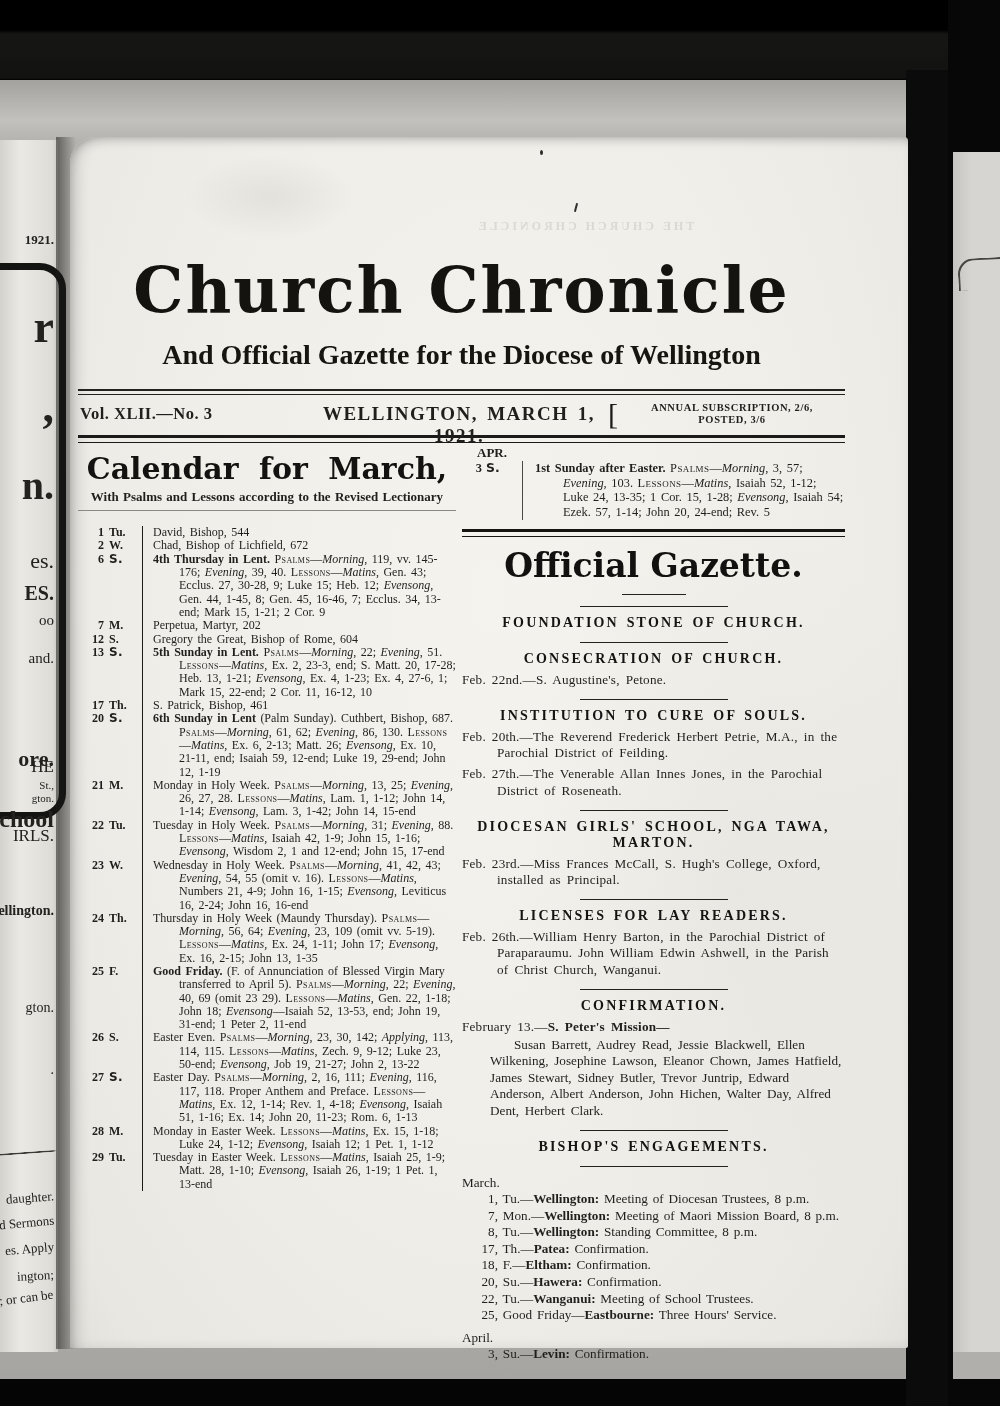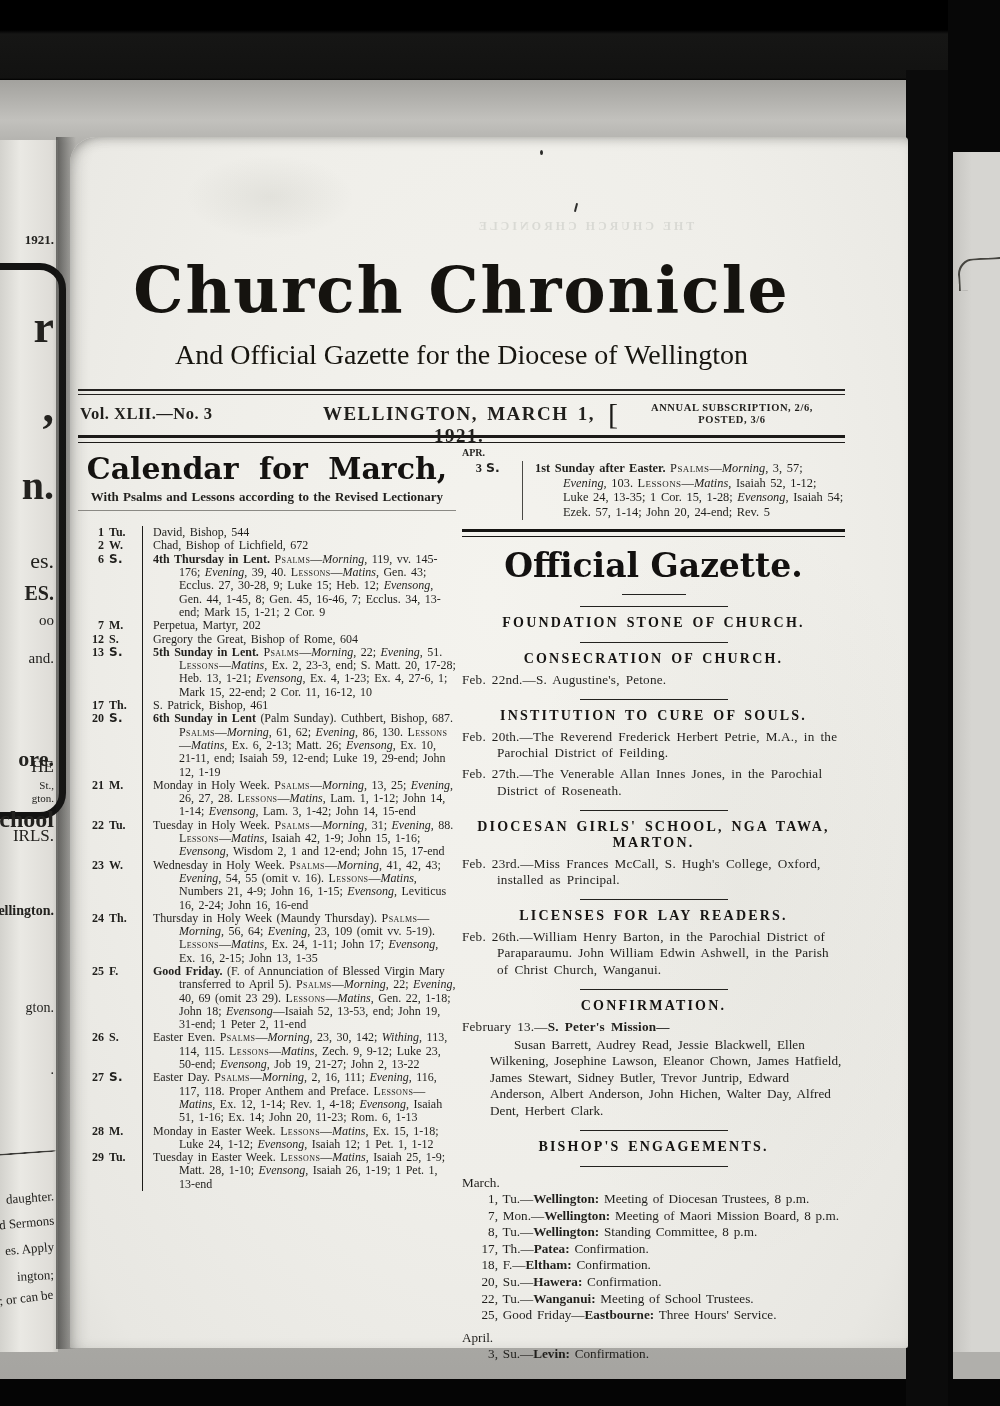"And Official Gazette for the" .subtitle { font-weight: normal -> bold }
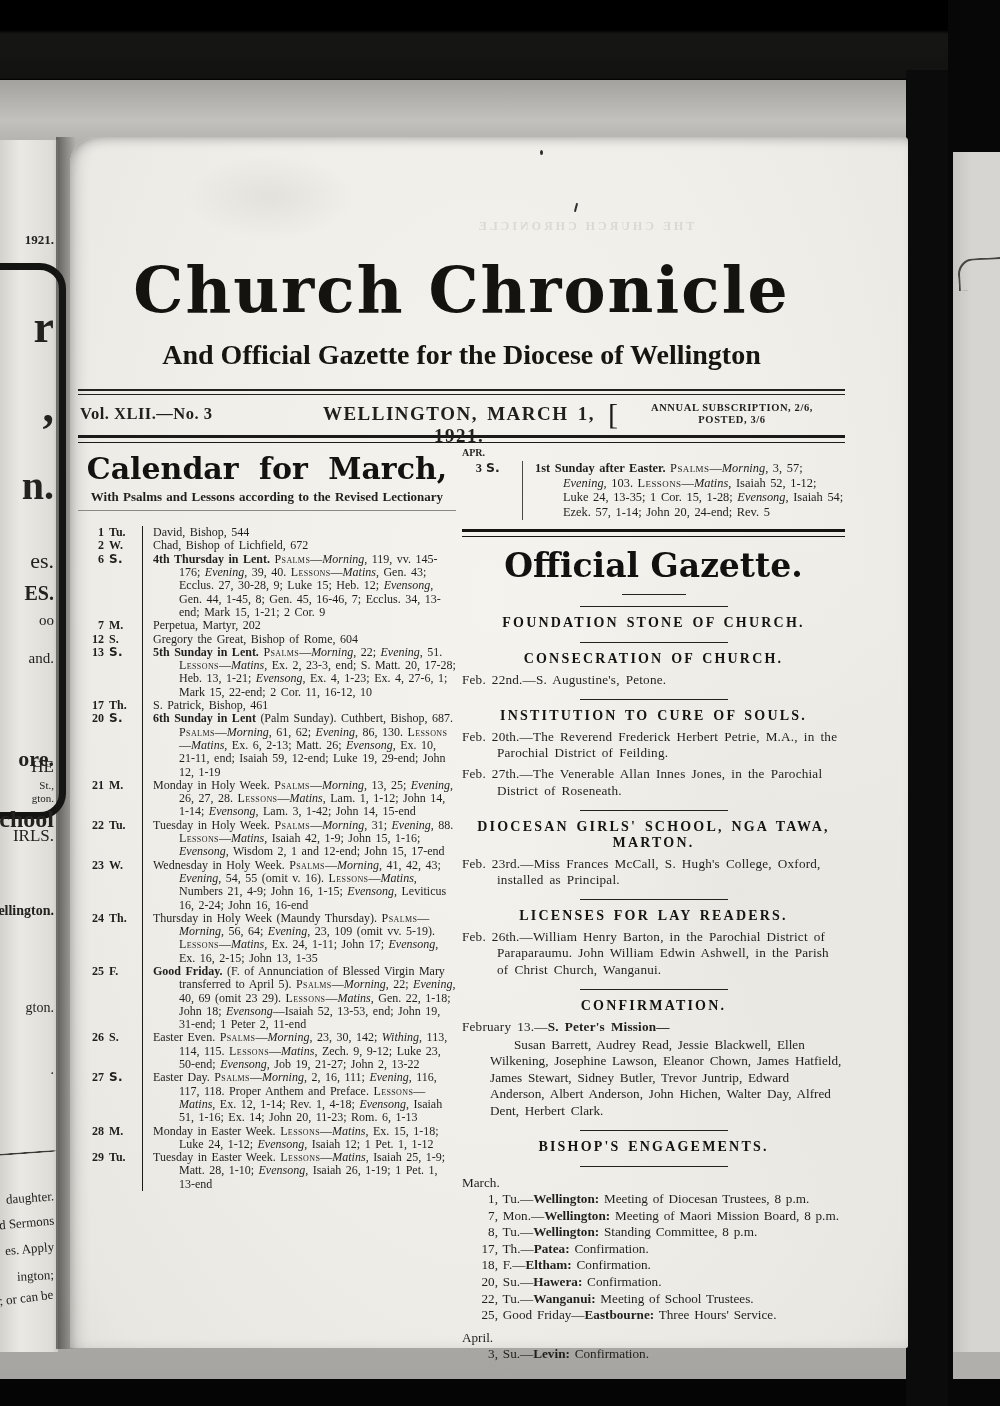"APR." .apr-month { font-size: 10px -> 13px; text-align: none -> center }
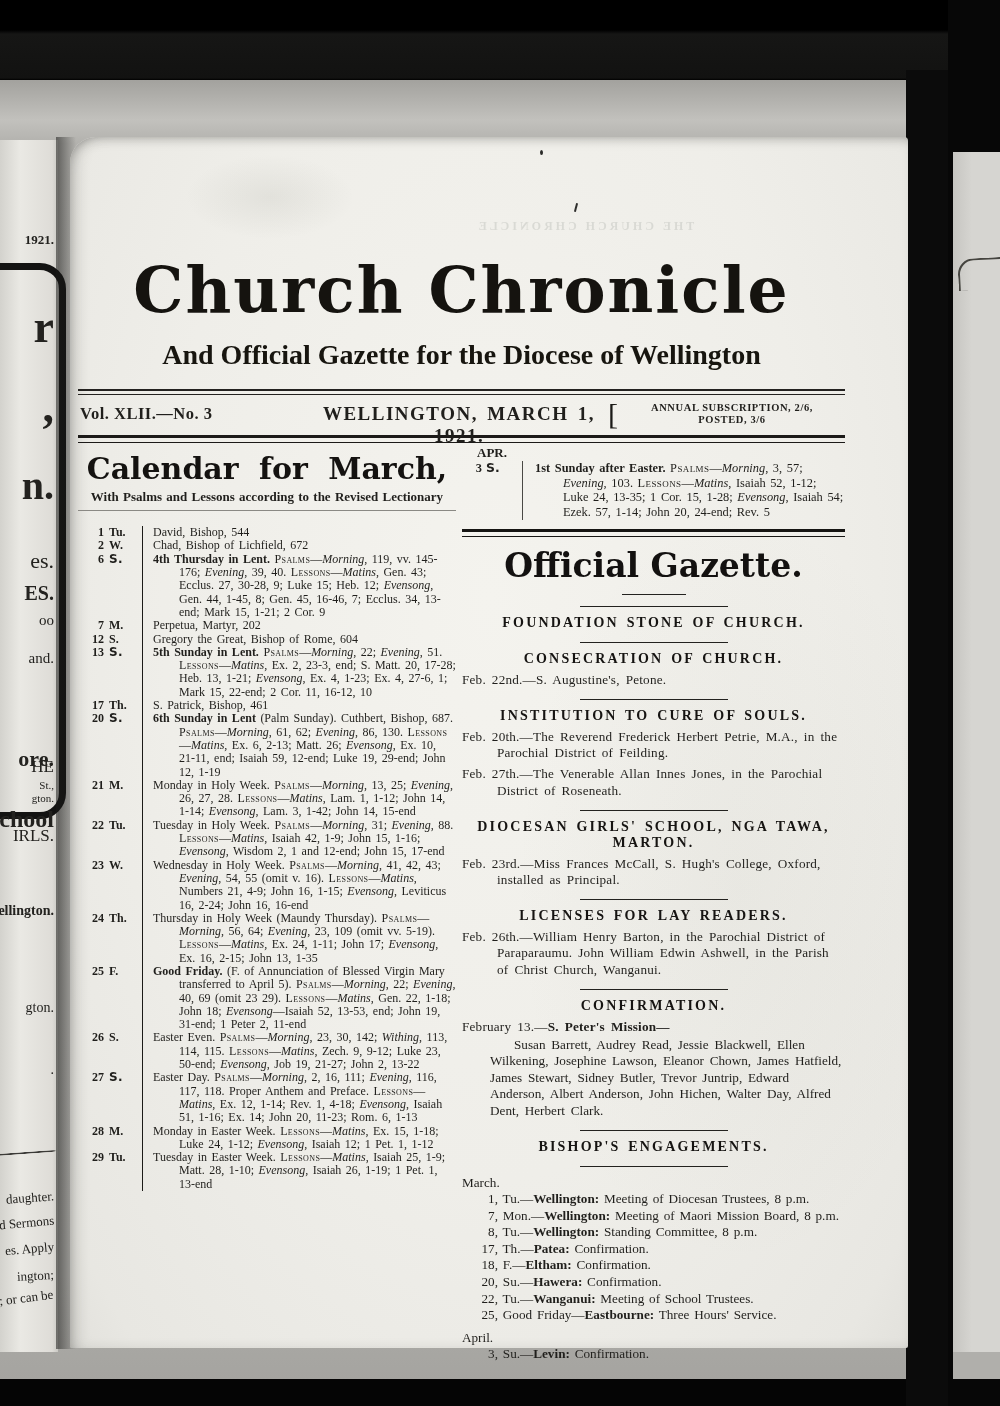"With­ing" i { text: With -> Apply }
